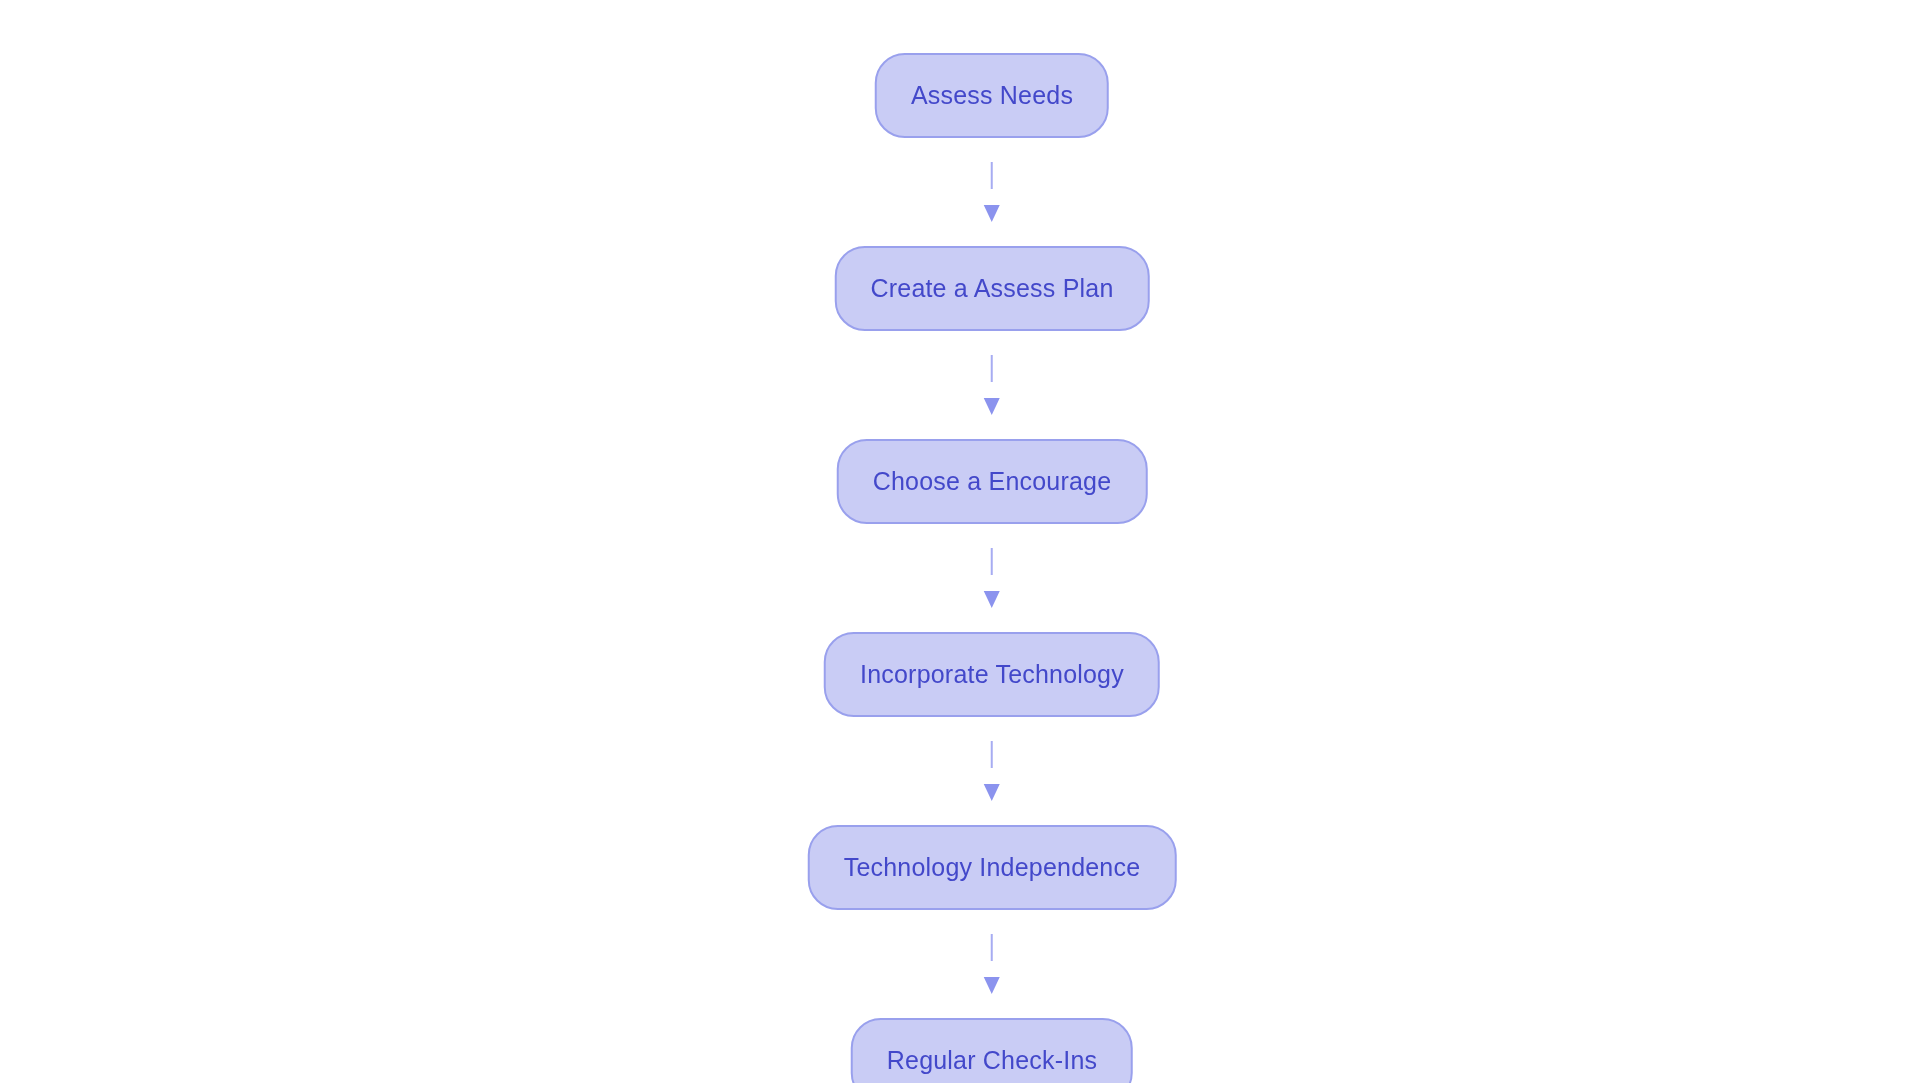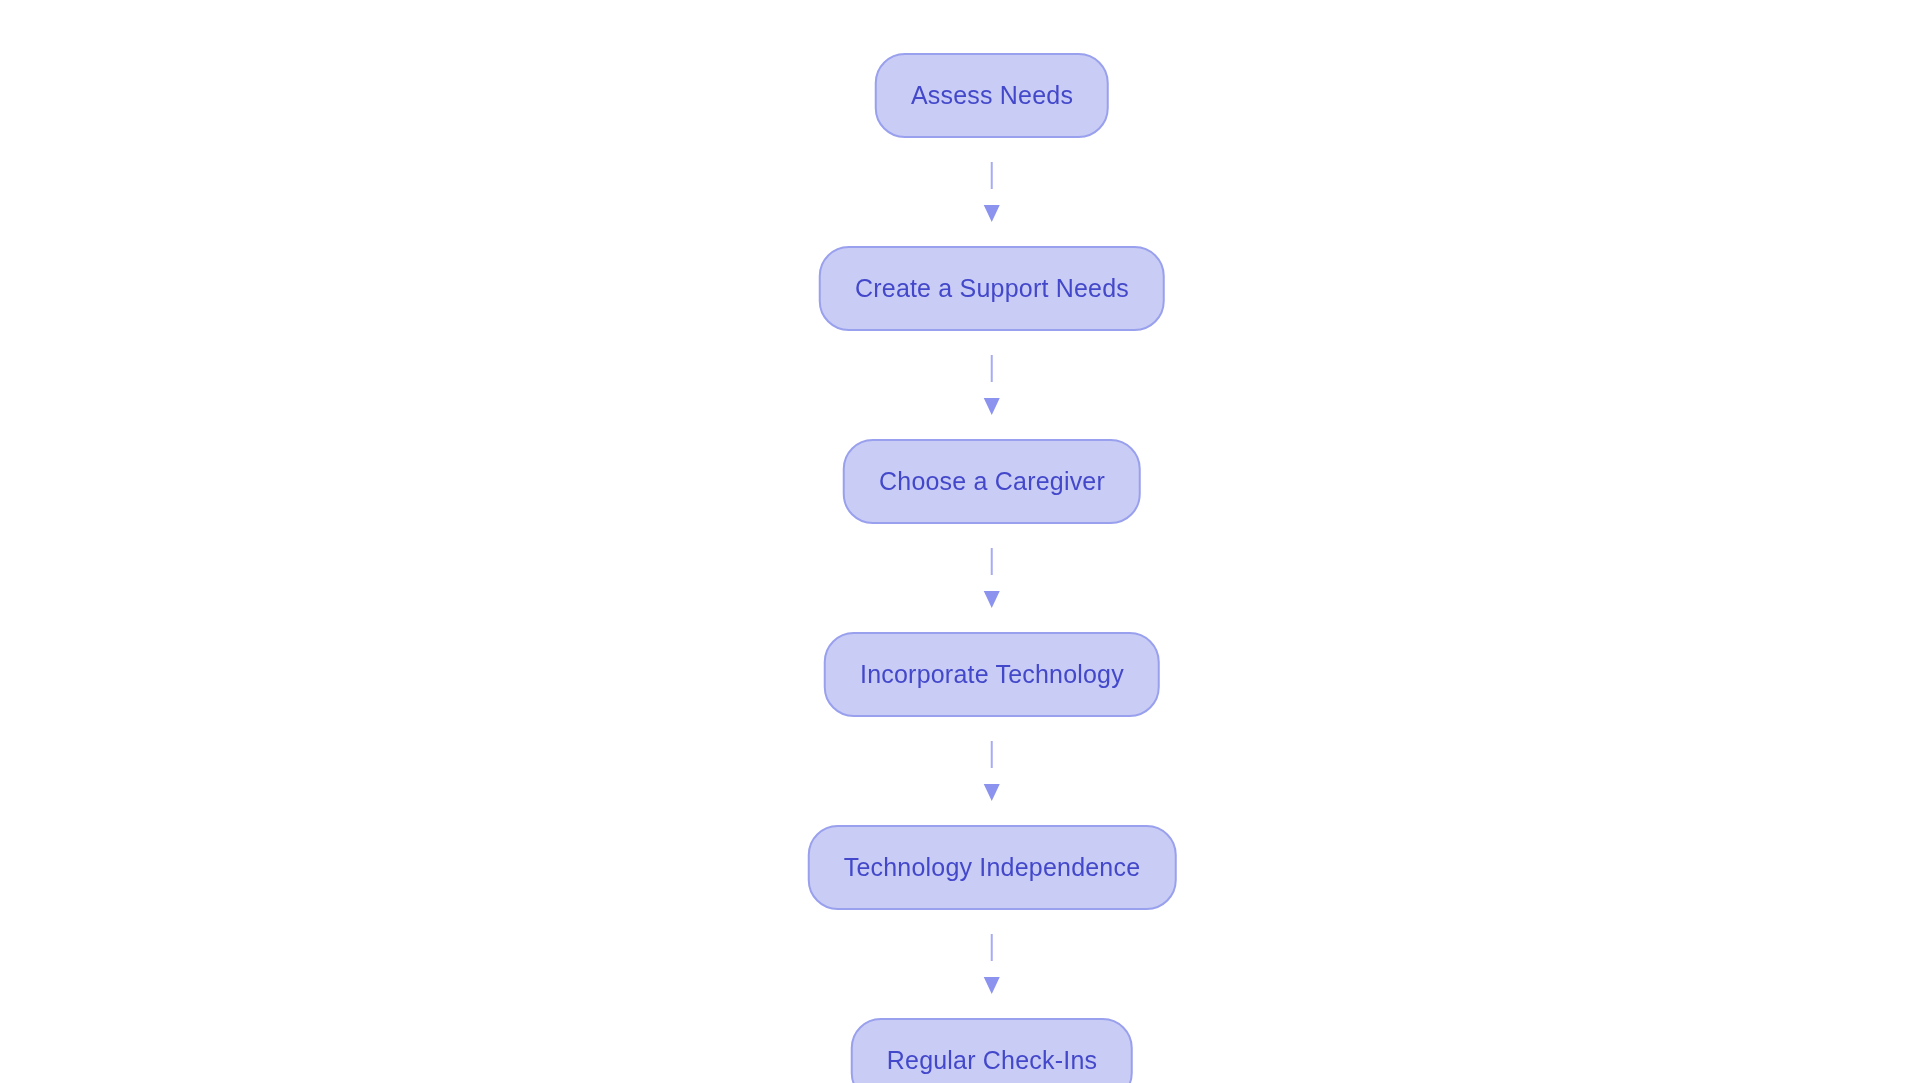"Create a Support Needs" span { text: Support Needs -> Assess Plan }
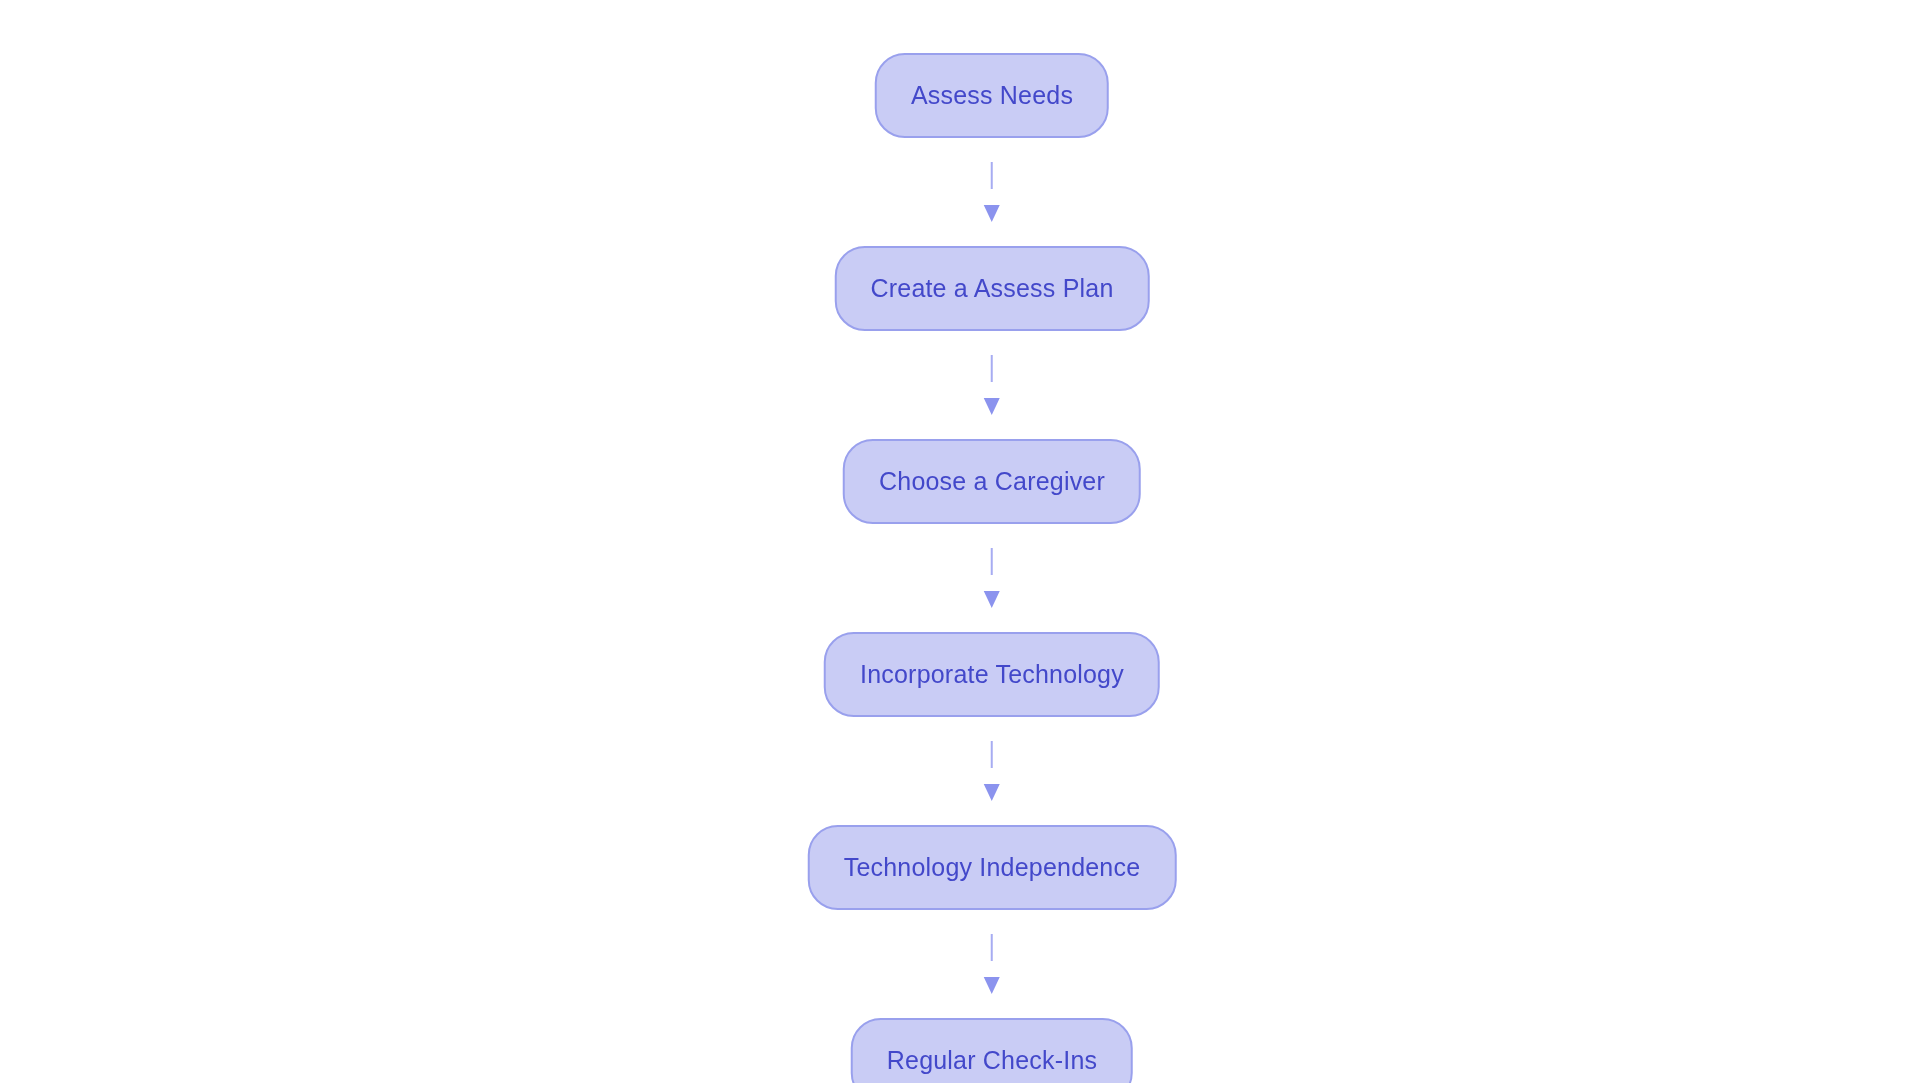"Choose a Caregiver" span { text: Caregiver -> Encourage }
